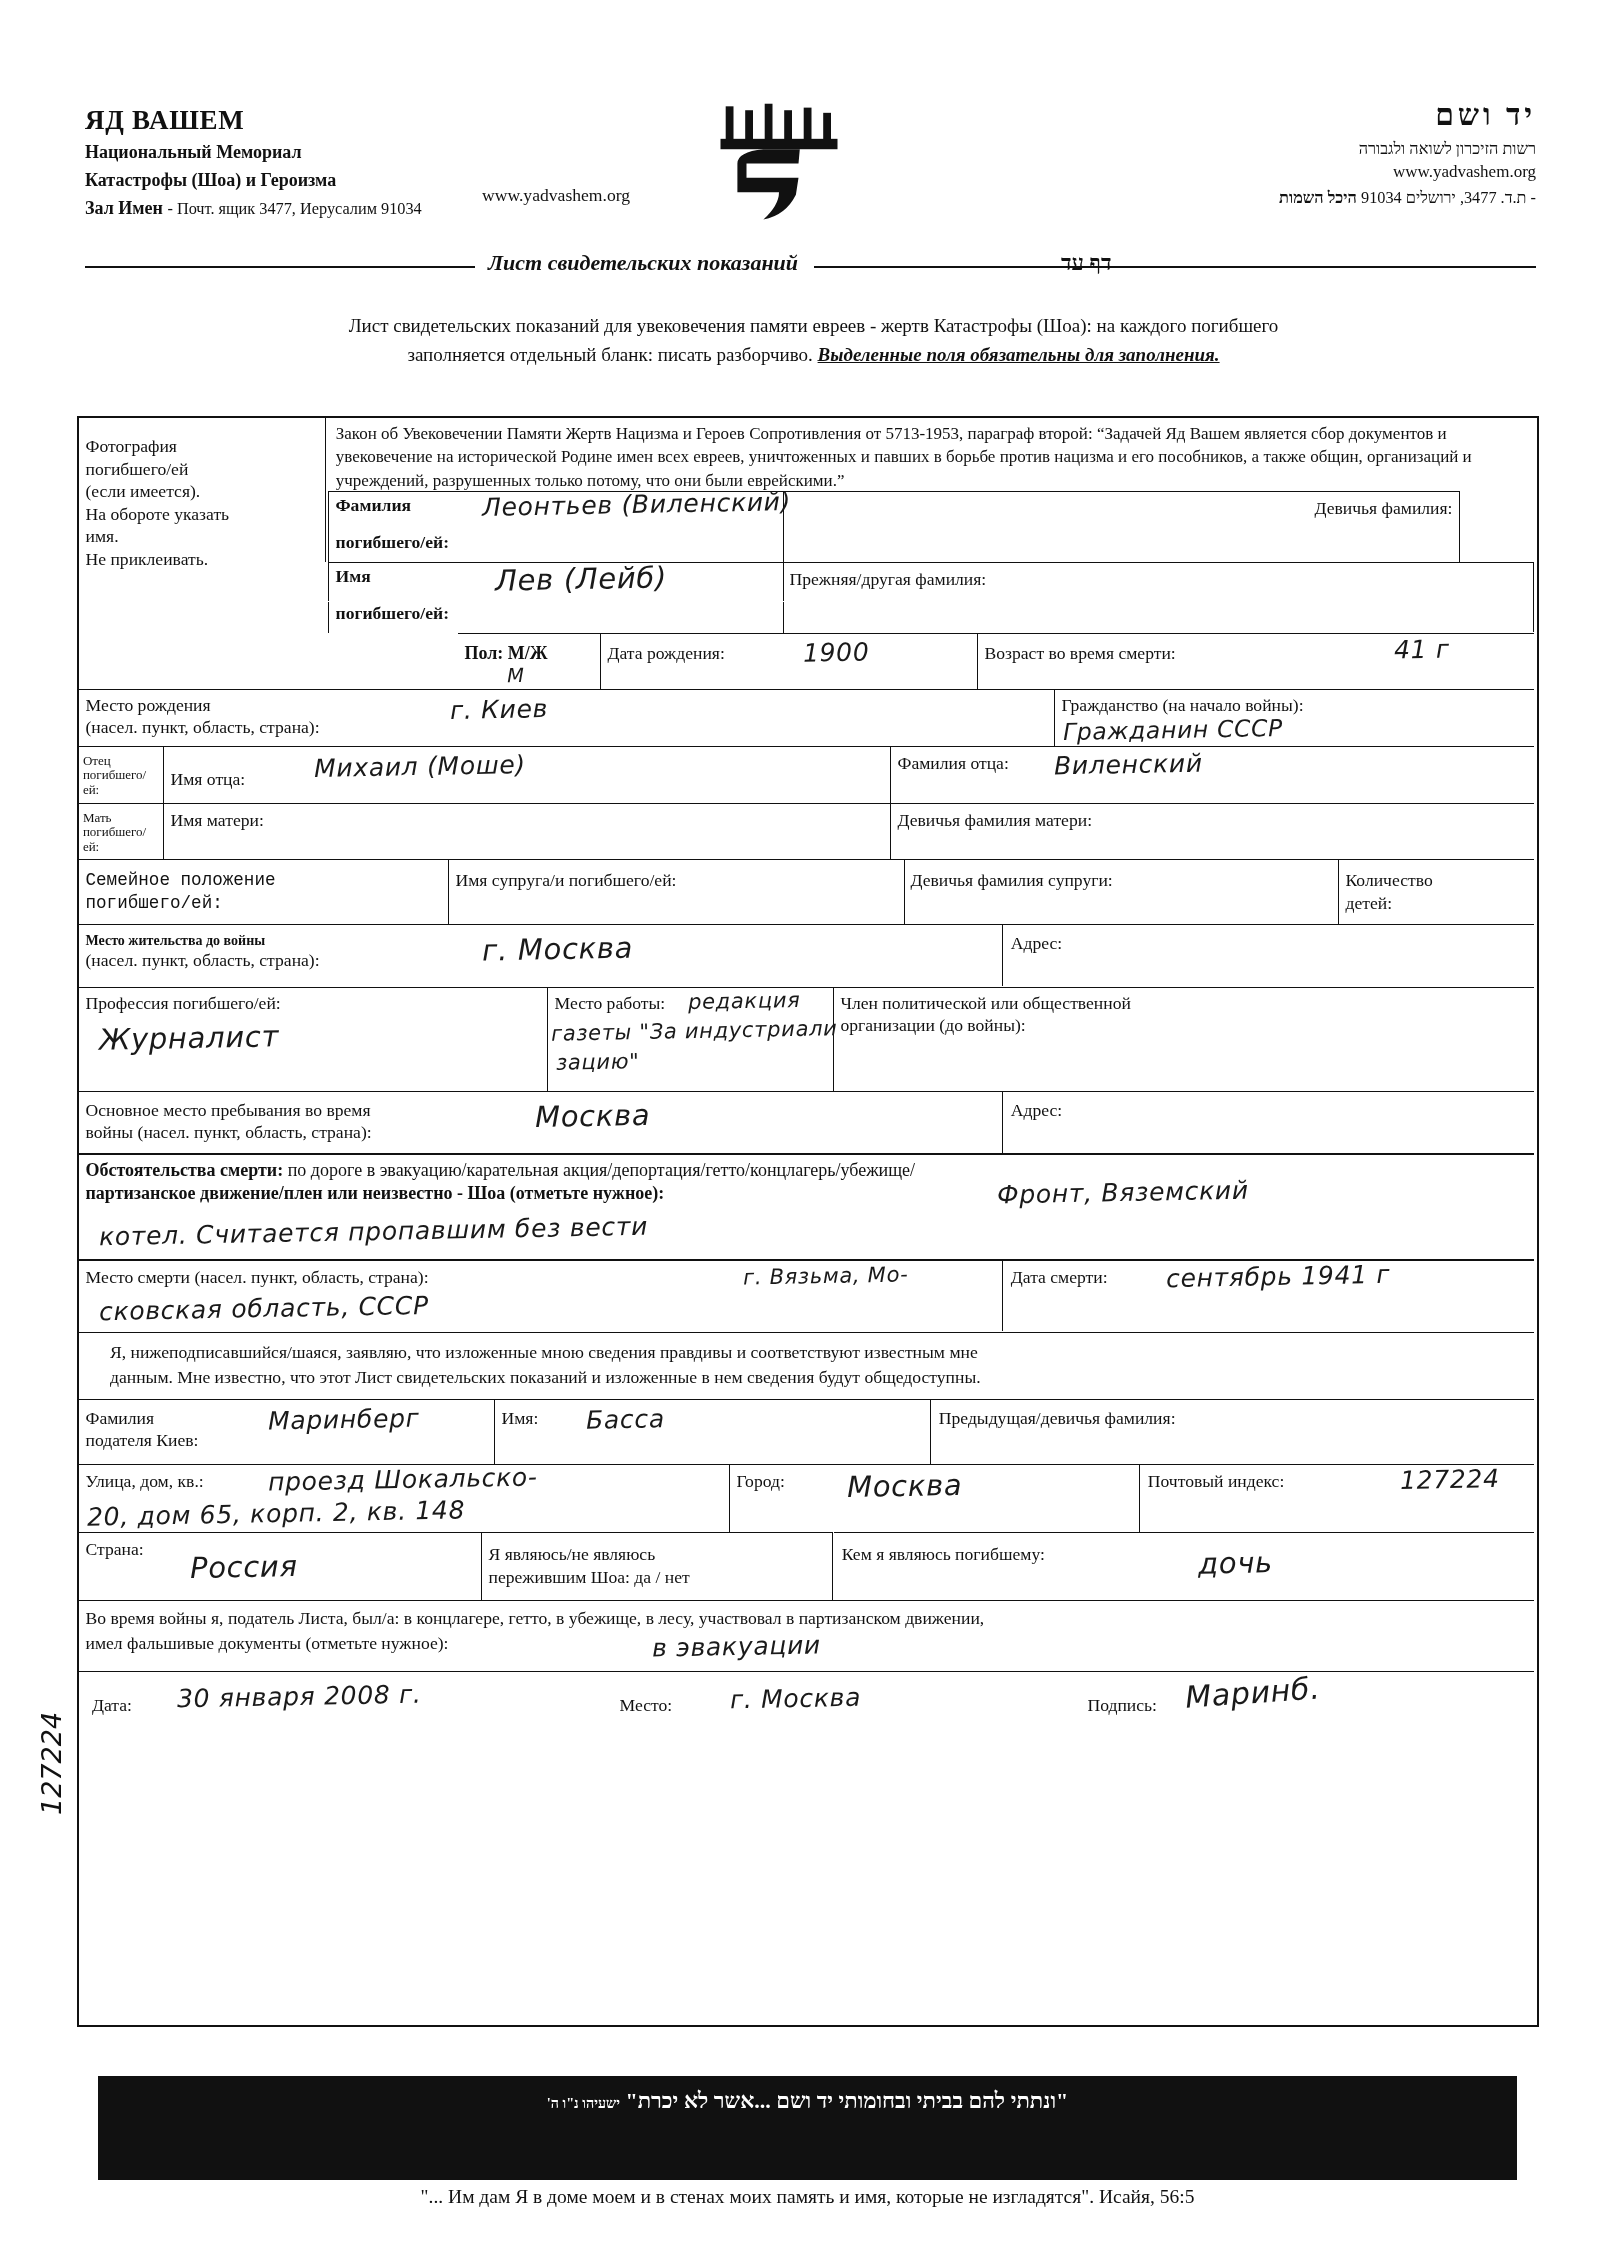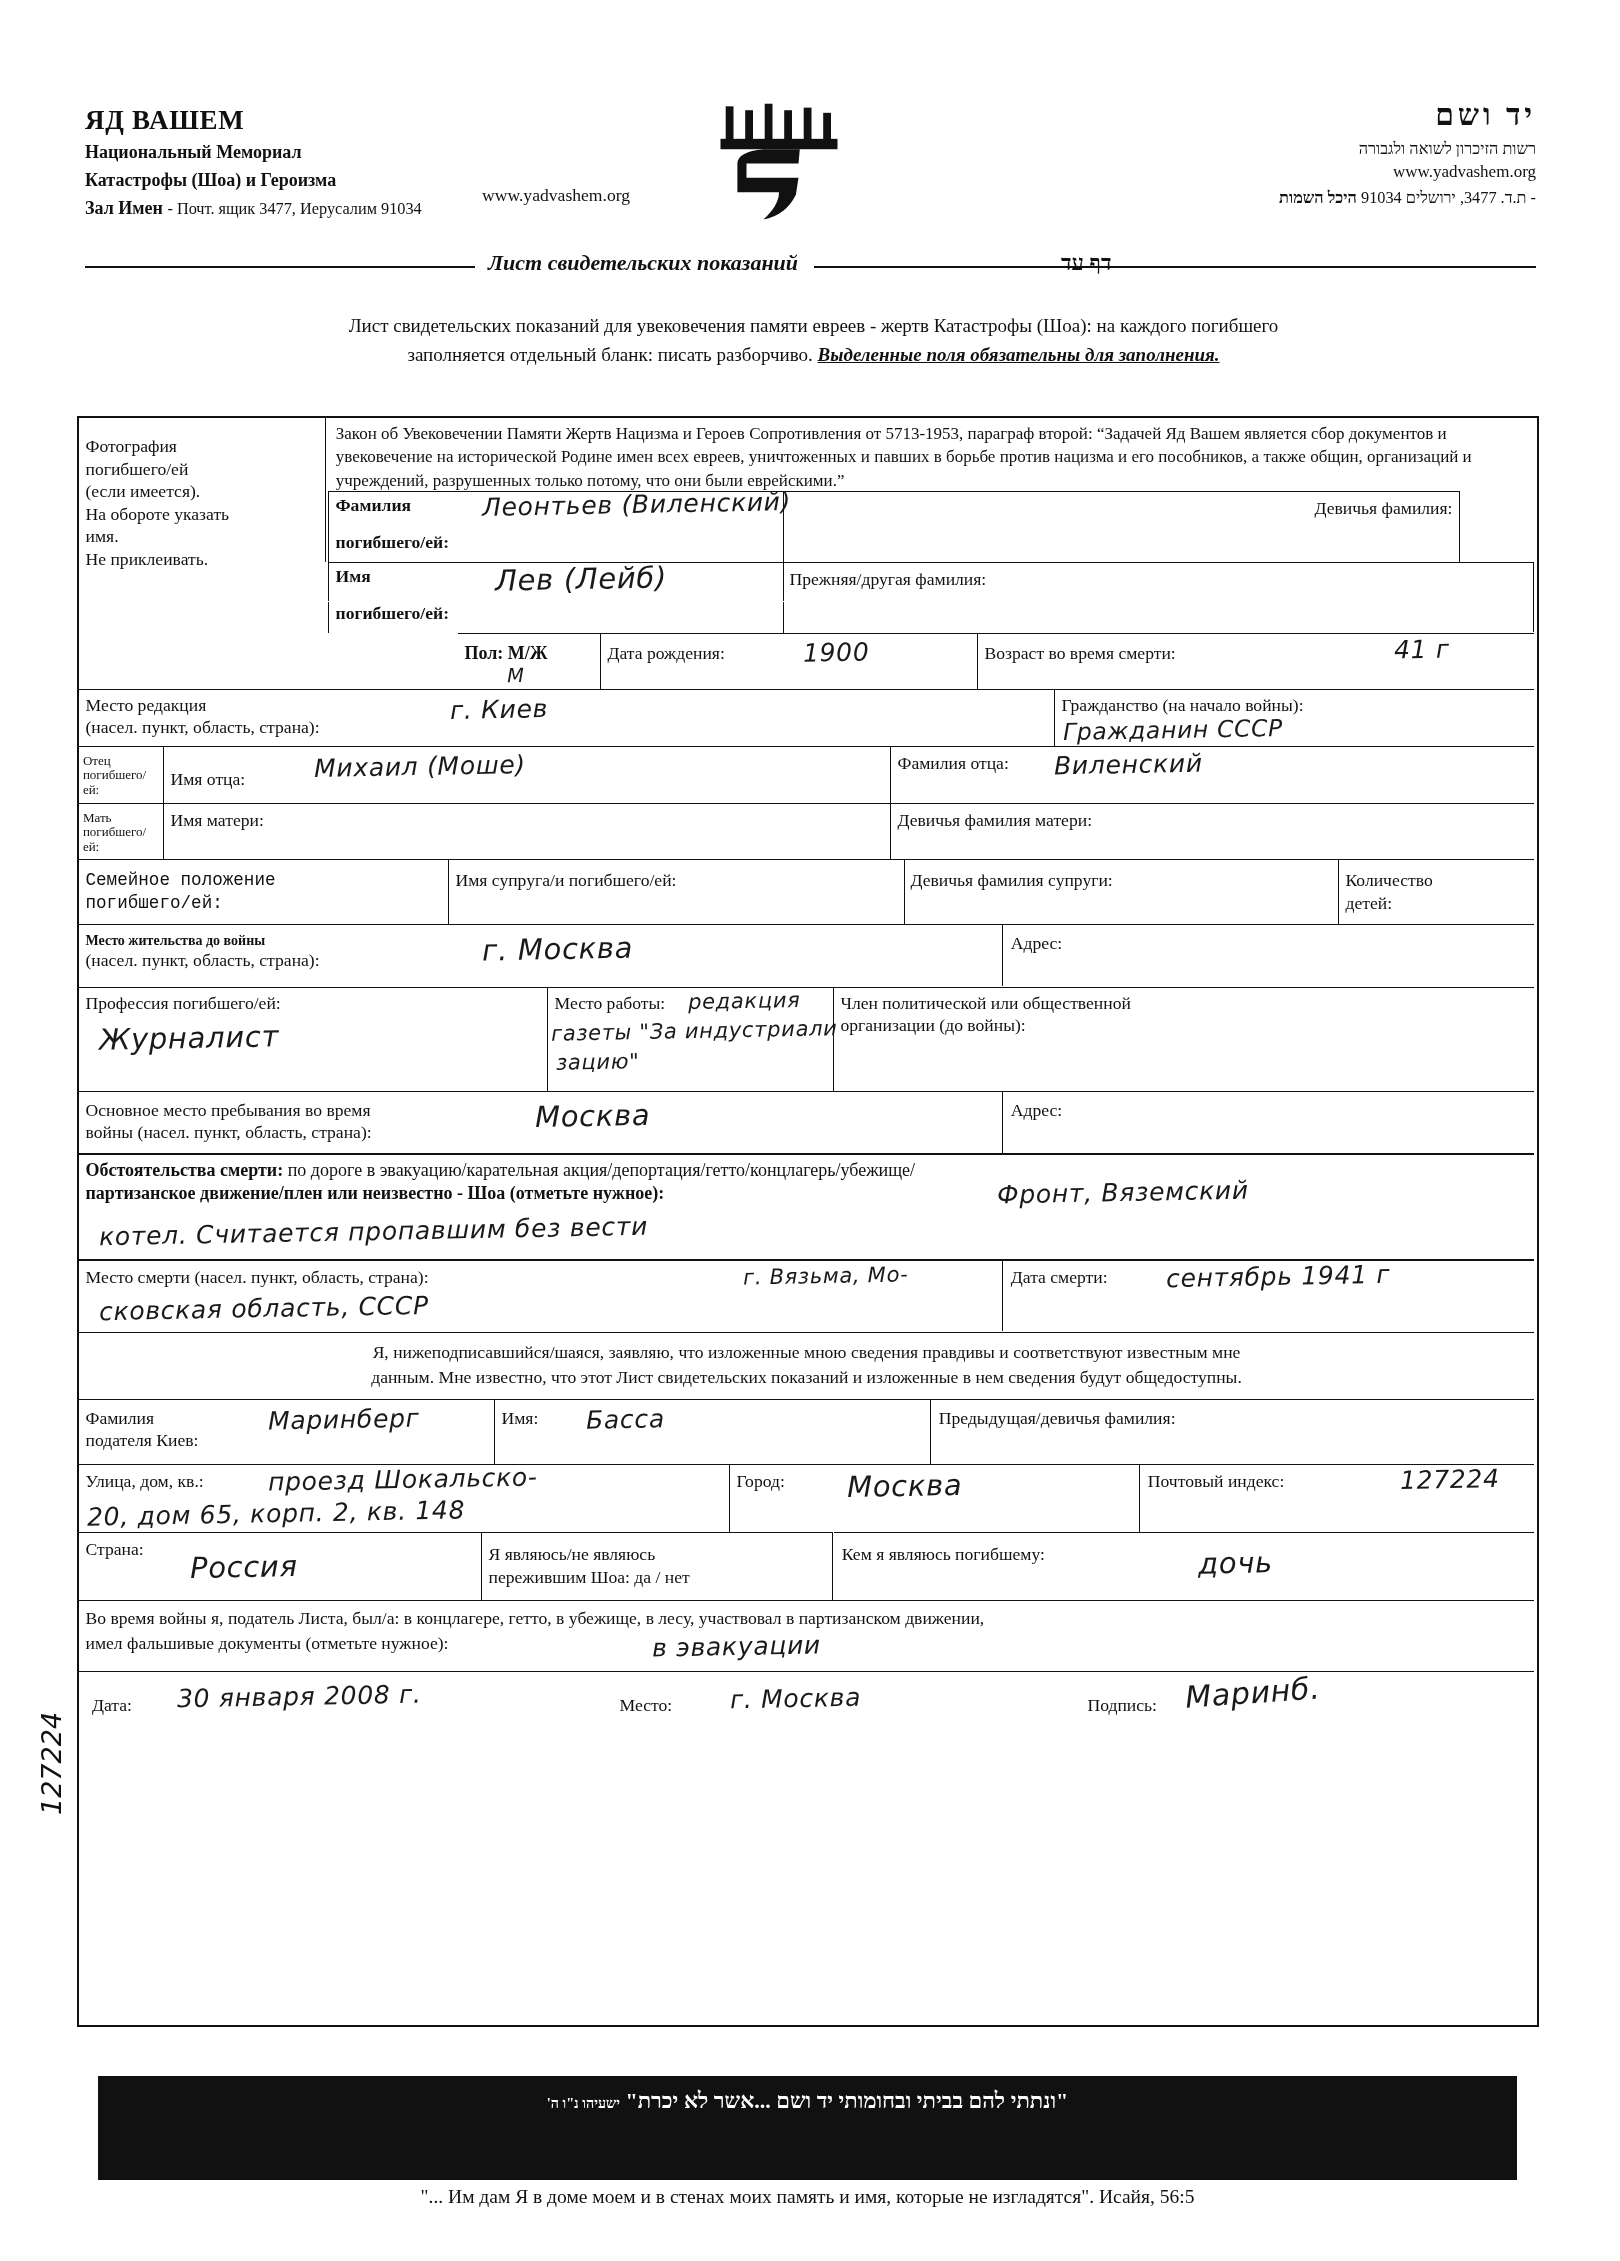"Место редакция" div { text: редакция -> рождения }
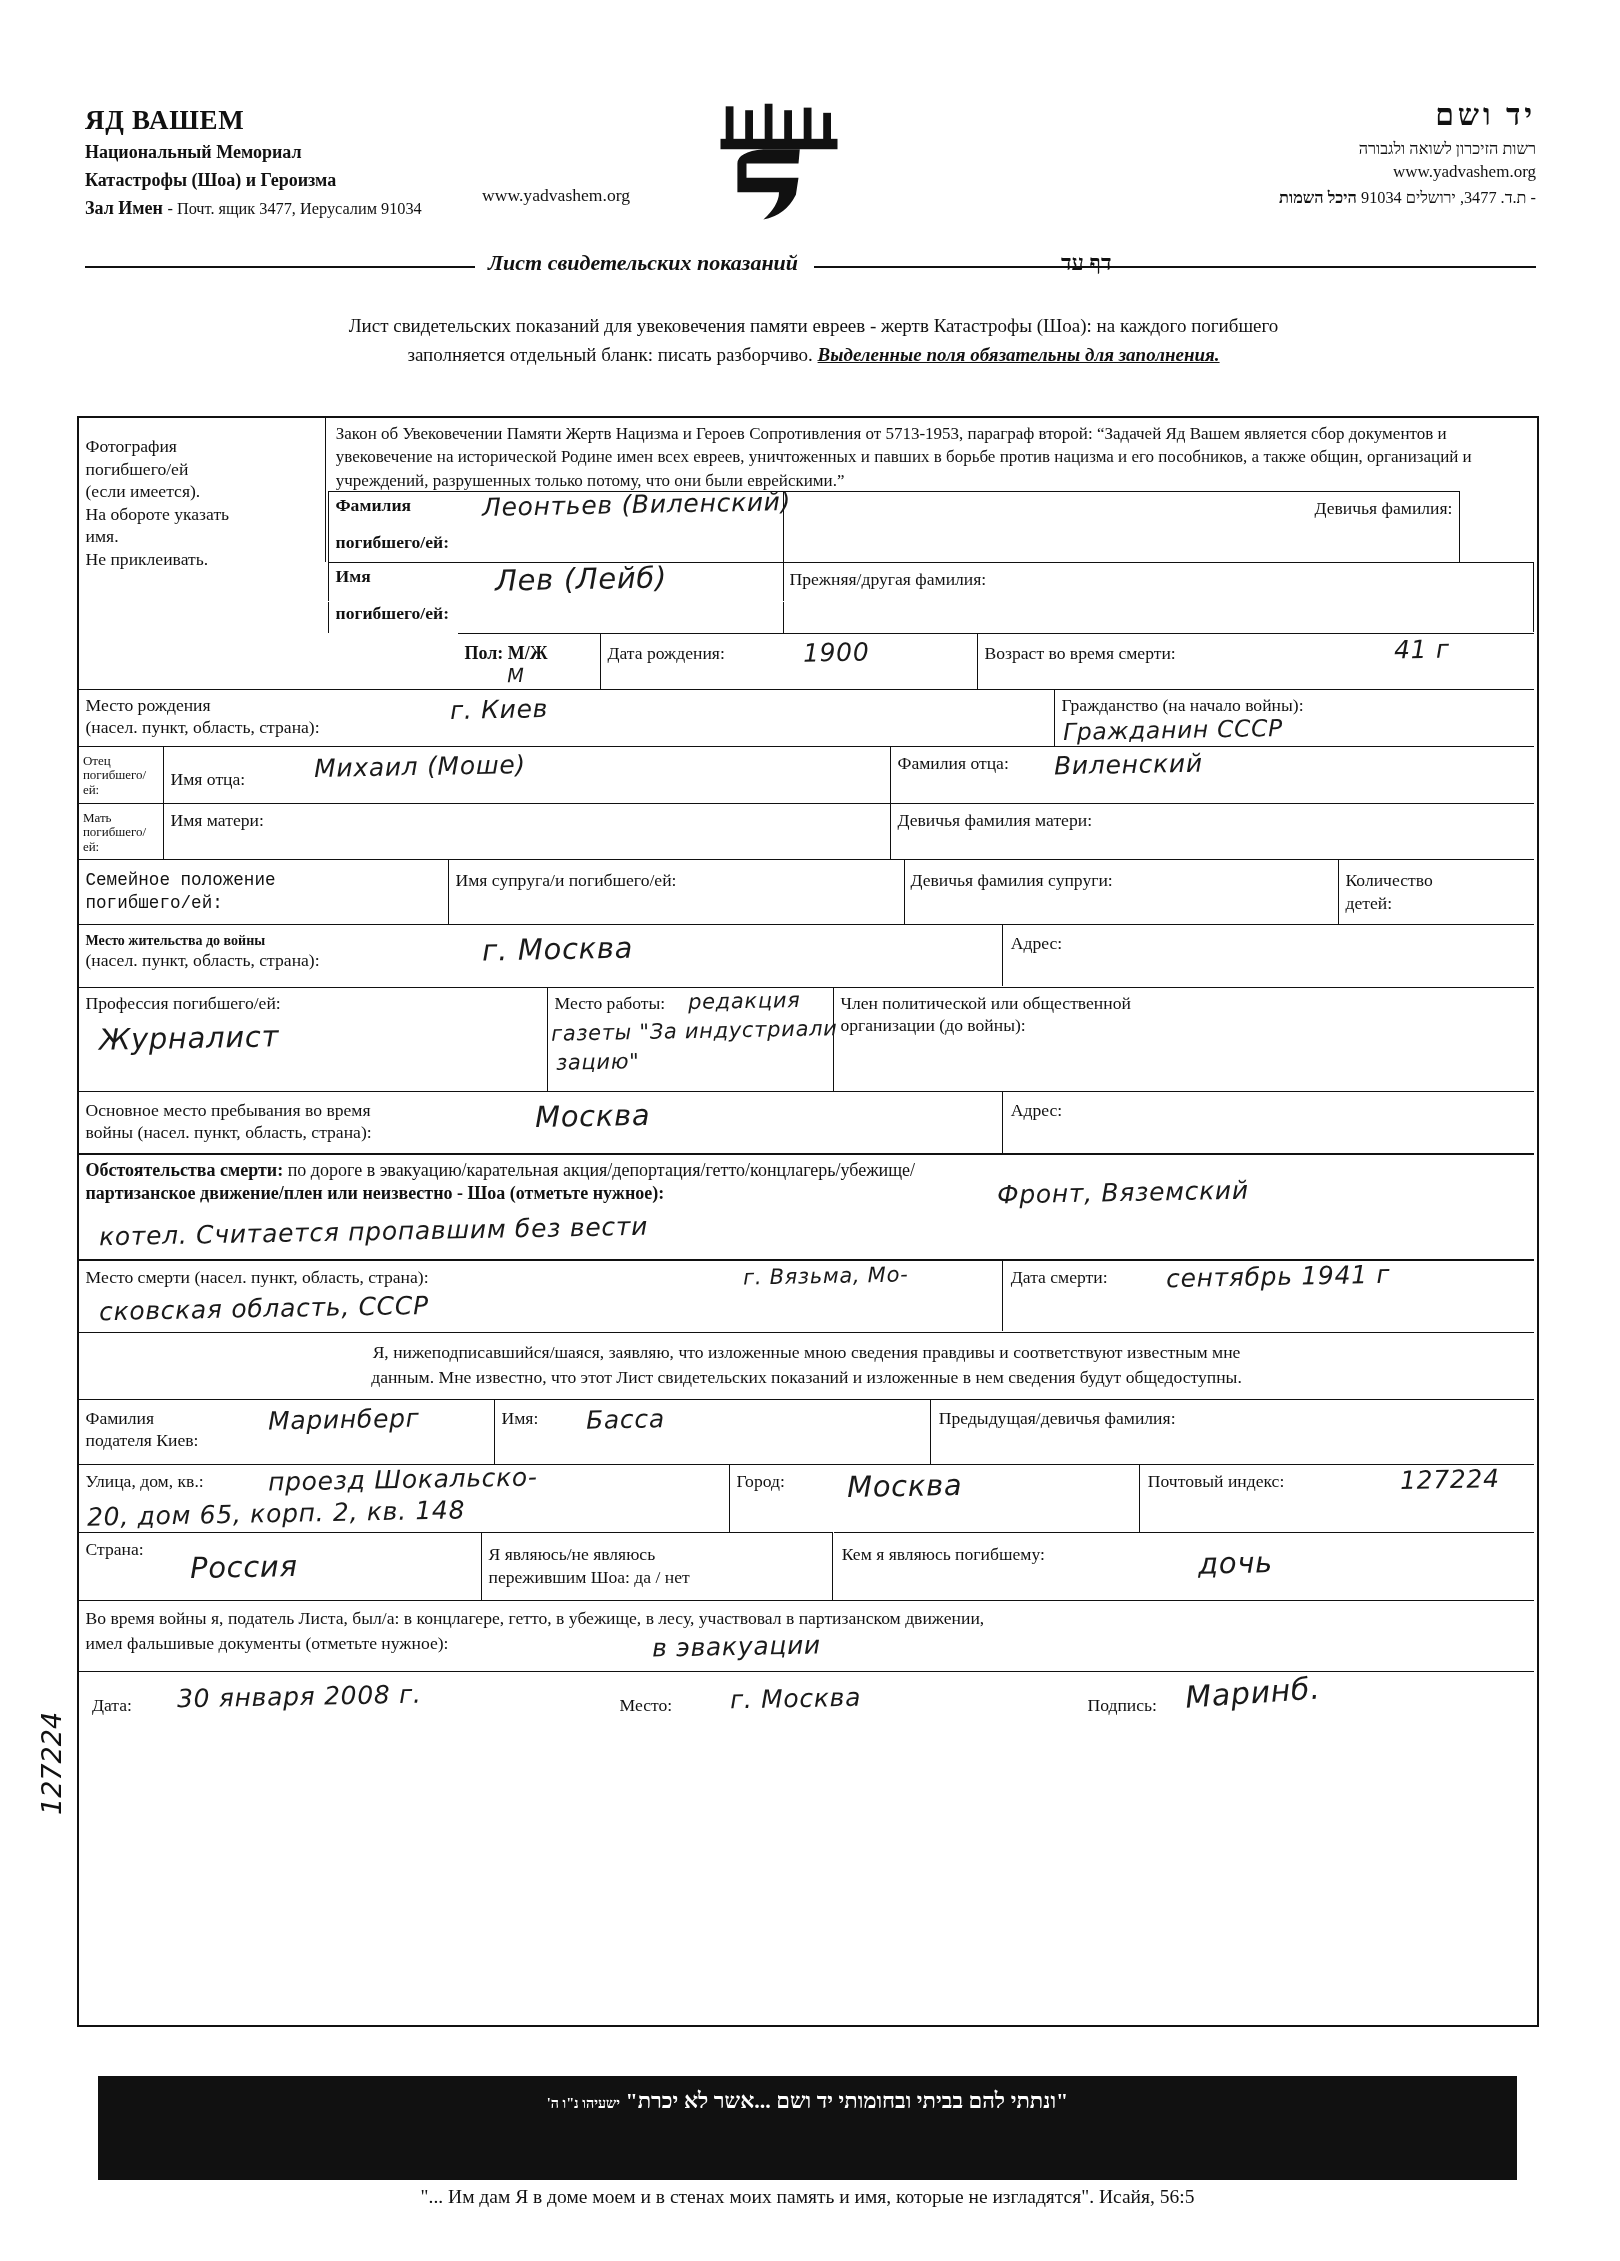"Я, нижеподписавшийся/шаяся, заявляю, что" div.lbl { text-align: center -> none }
